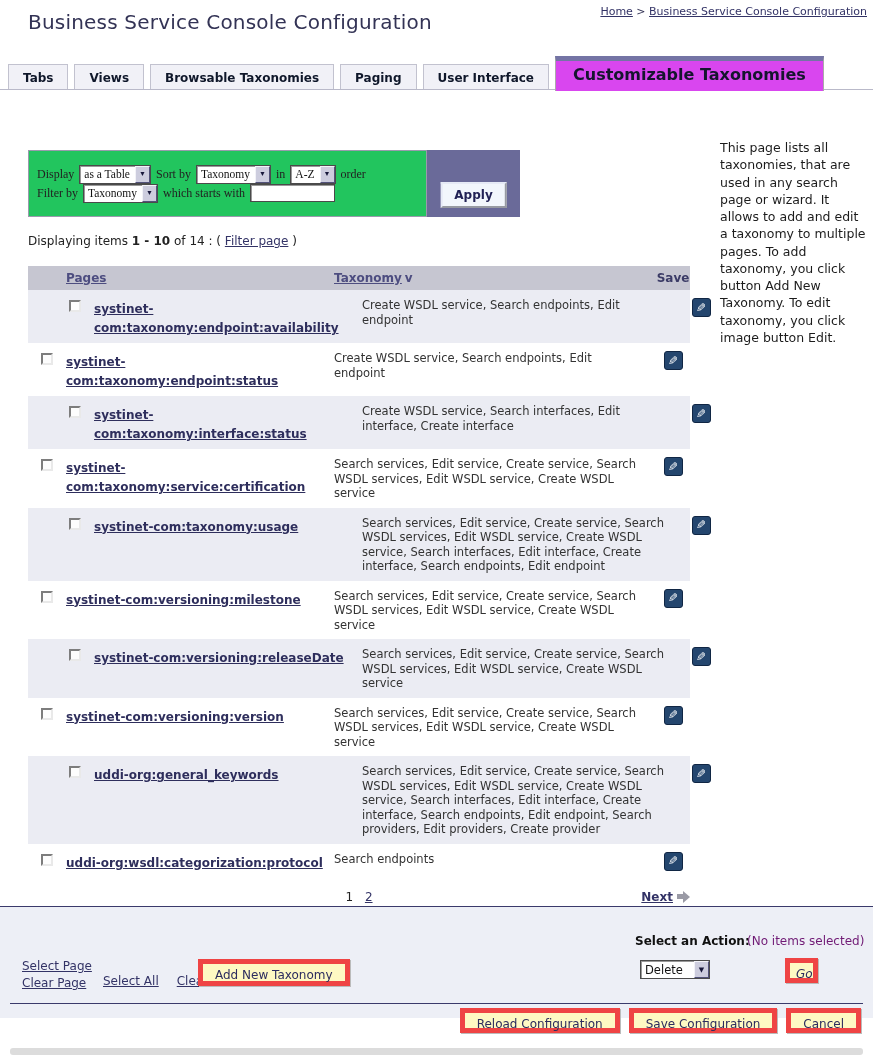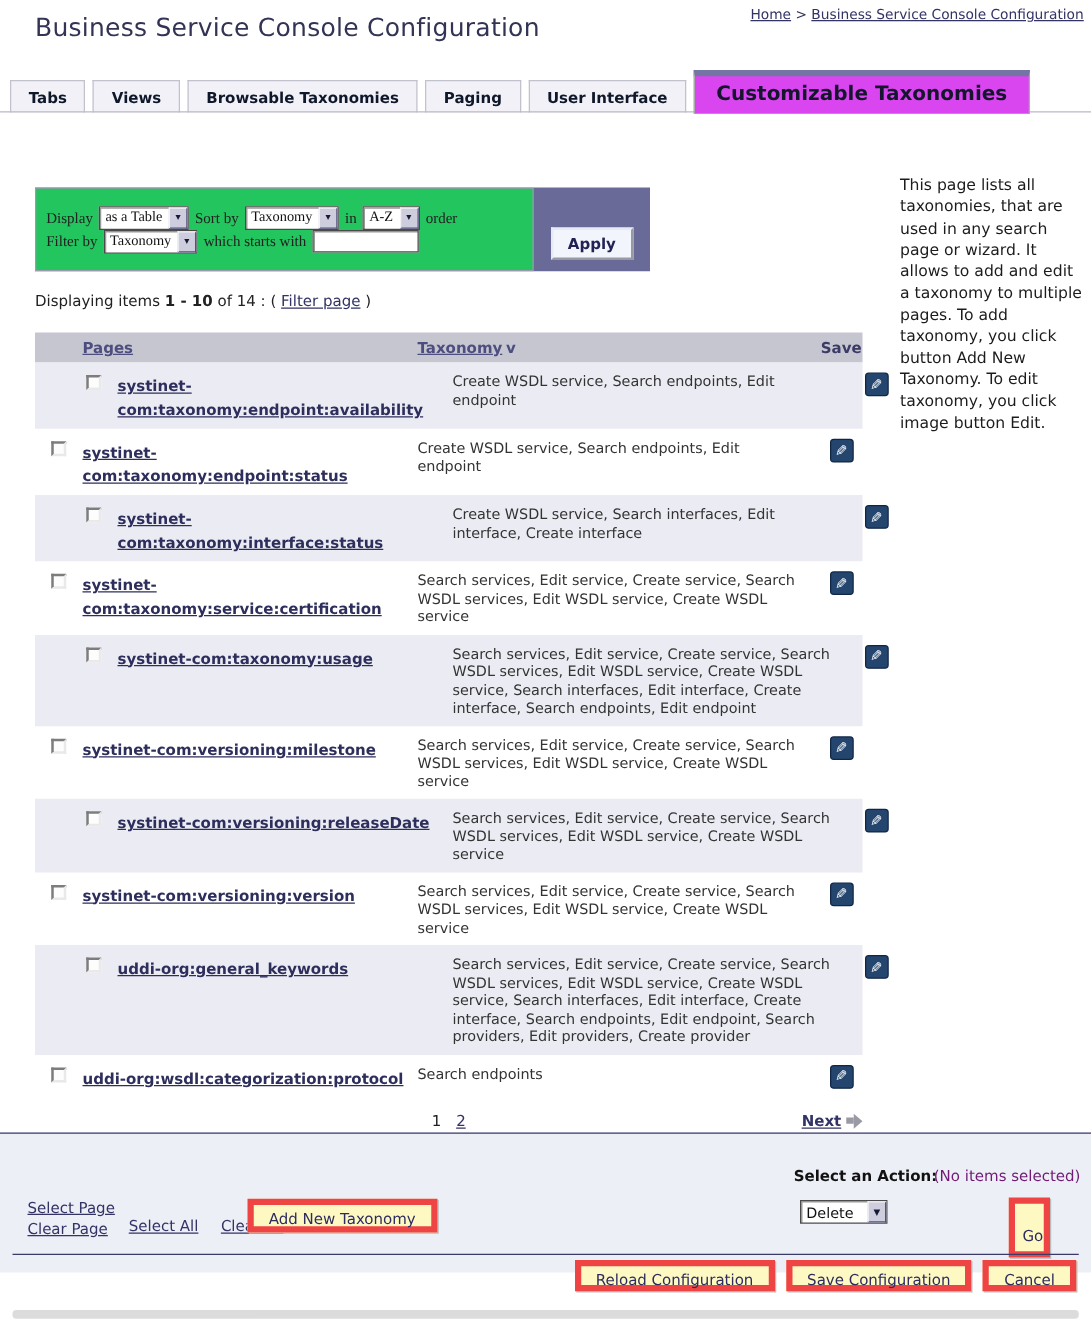"Go" .go-btn { font-style: none -> italic; left: 807px -> 785px; padding: 19px 6px -> 4px 6px }
